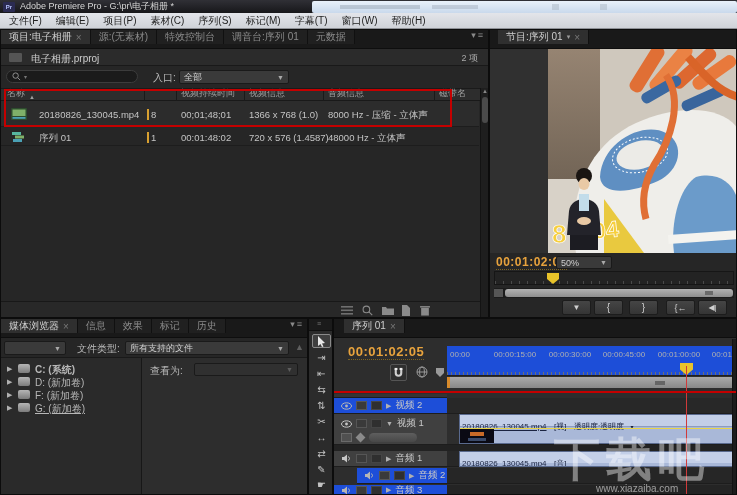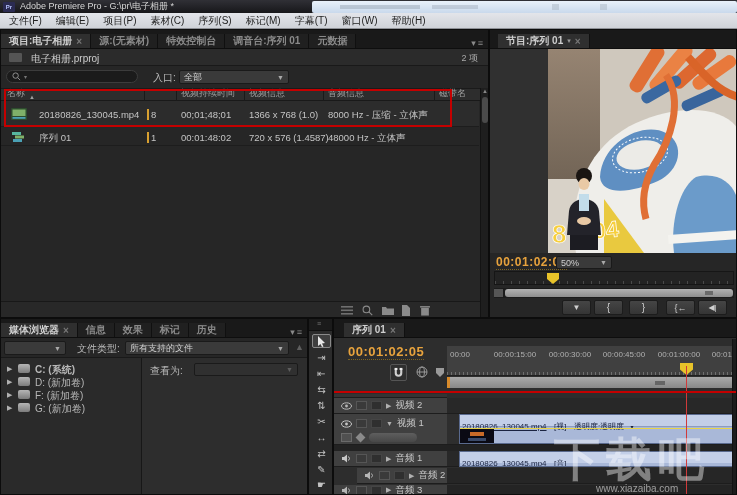"项目:电子相册" .tabstrip { align-items: flex-end -> flex-start; font-weight: bold -> none }
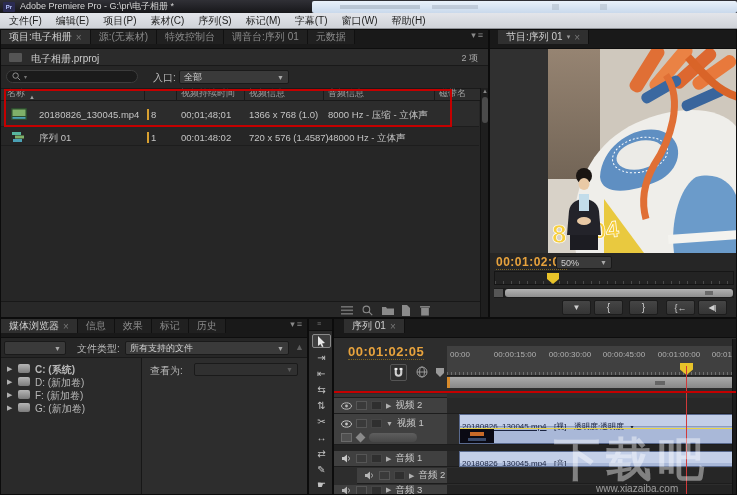"00:00" div.abs { background: #404040 -> #1d4ed8 }
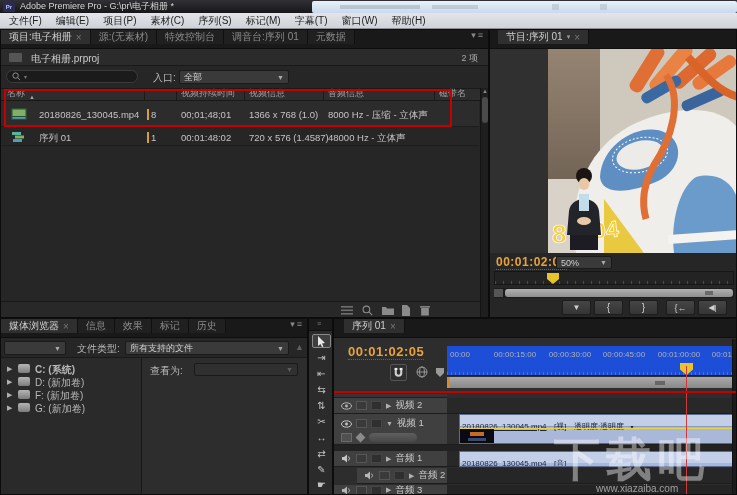"G: (新加卷)" span.lbl { text-decoration: none -> underline }
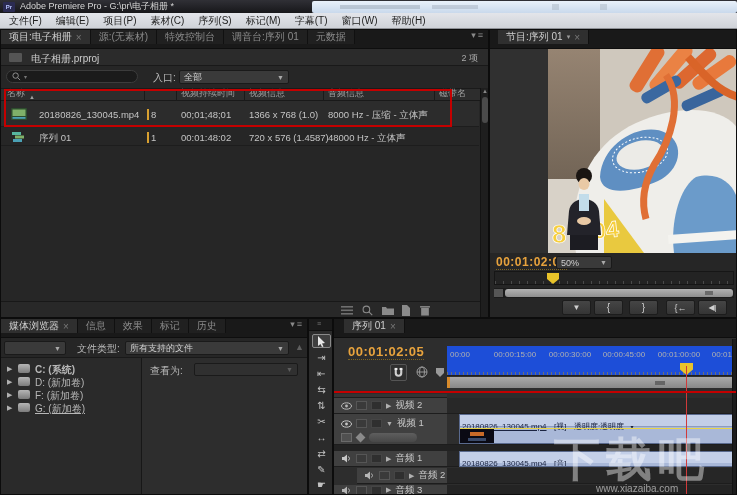"视频 2" .trackrow { background: #404040 -> #1d4ed8 }
